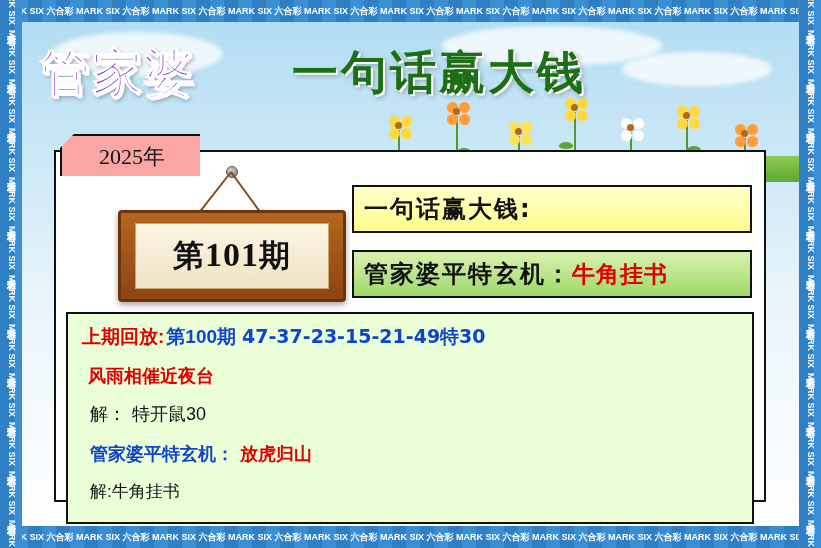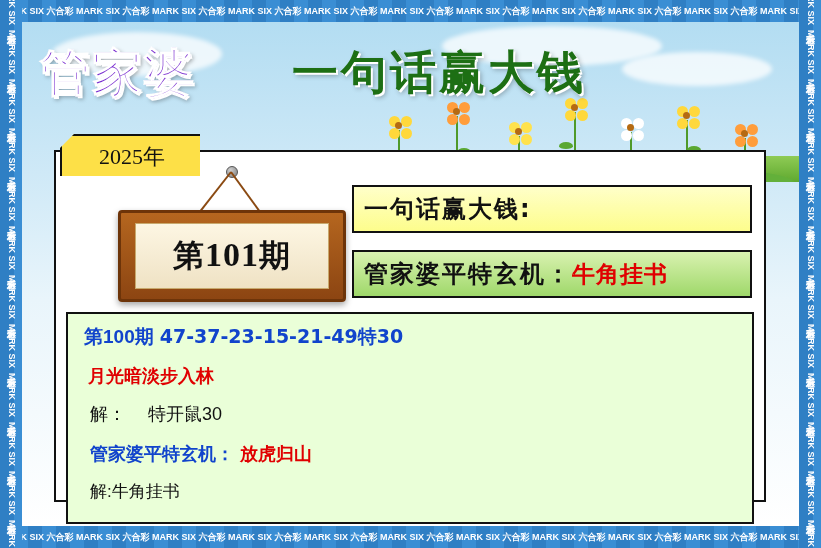"2025年" .year-tag { background: #fde047 -> #fca5a5 }
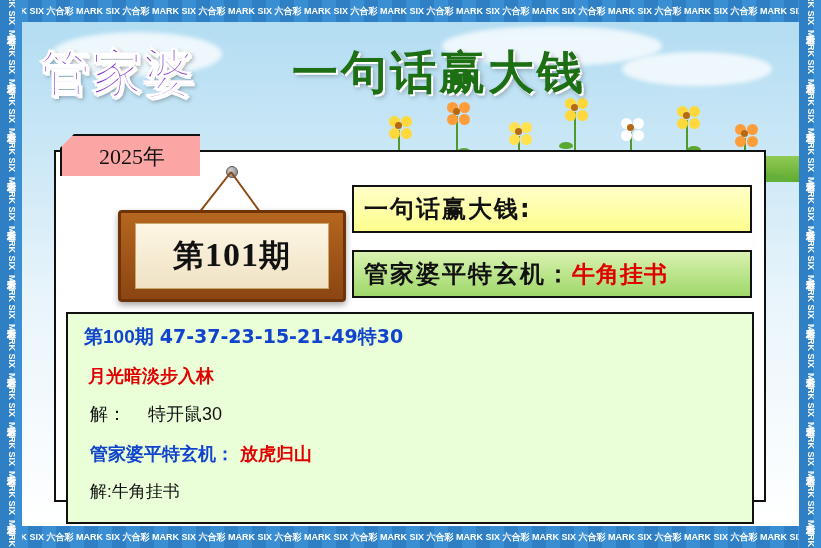"上期回放:" span.p-red { html: none -> <span>上期回放:</span> }
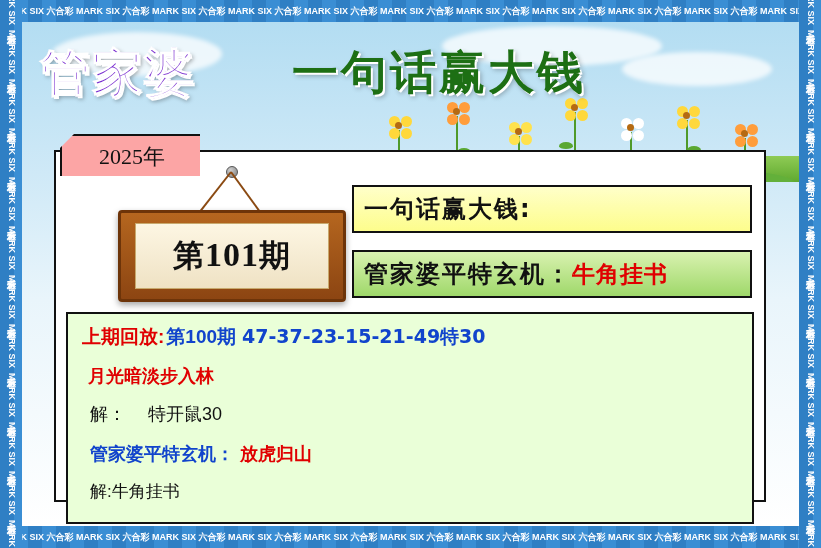"月光暗淡步入林" span.p-red { text: 月光暗淡步入林 -> 风雨相催近夜台 }
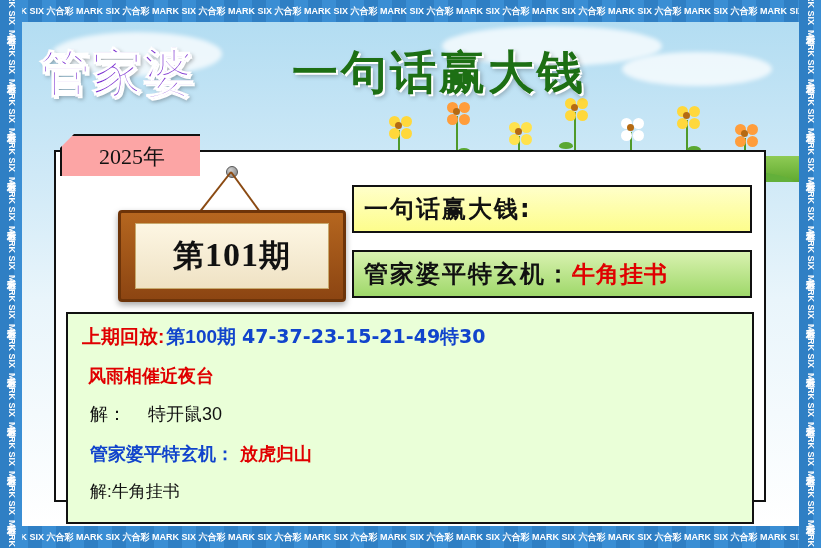"特开鼠30" span.p-black { margin-left: 22px -> 6px }
